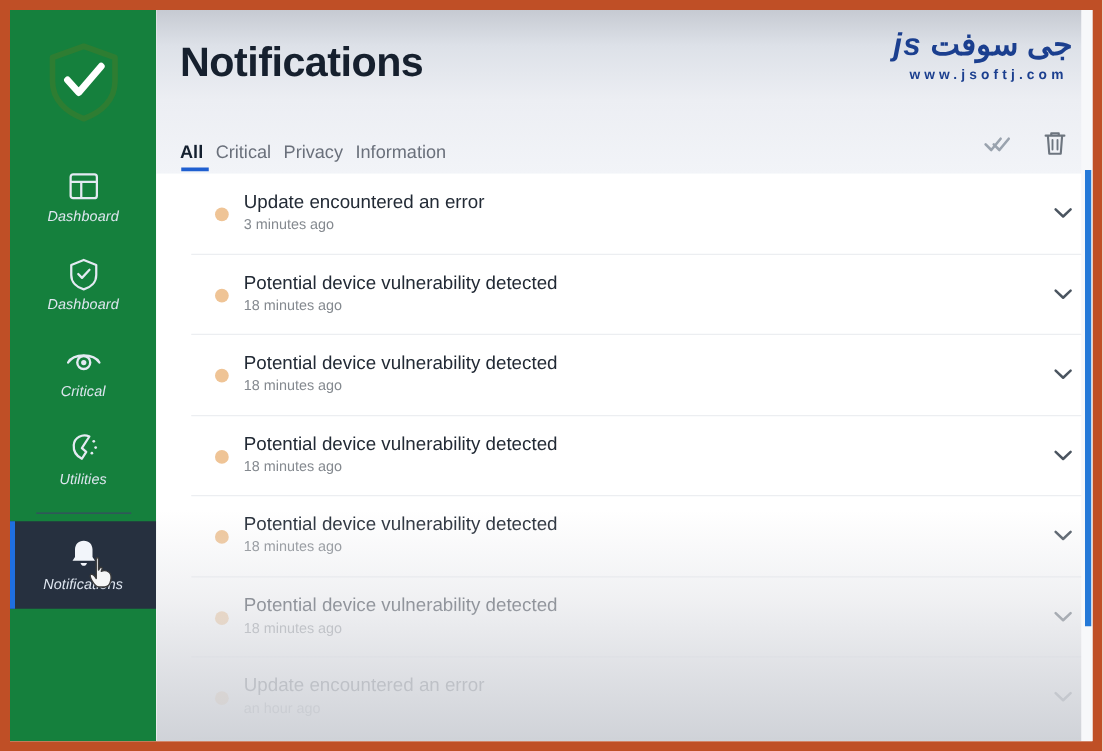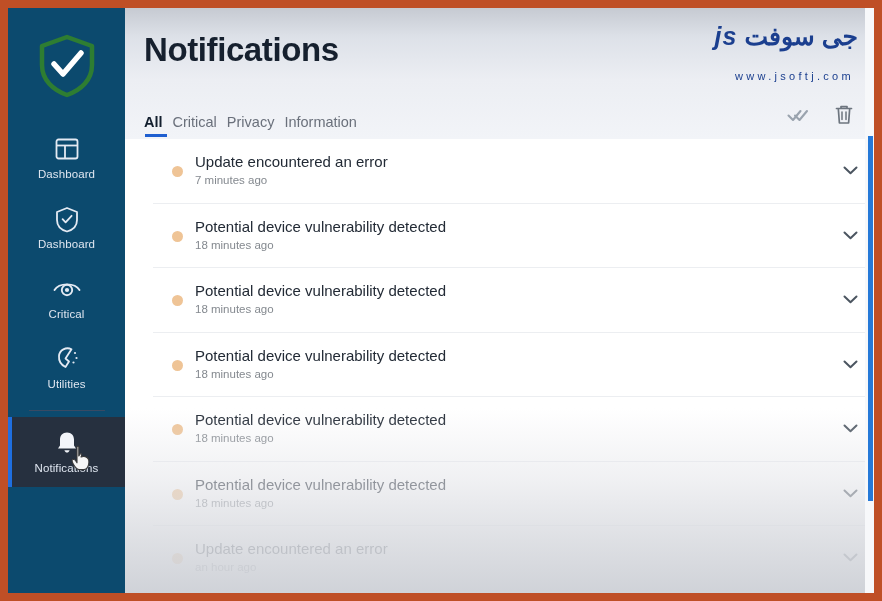"www.jsoftj.com" #wm-url { font-weight: normal -> bold; margin-top: 19px -> 3px }
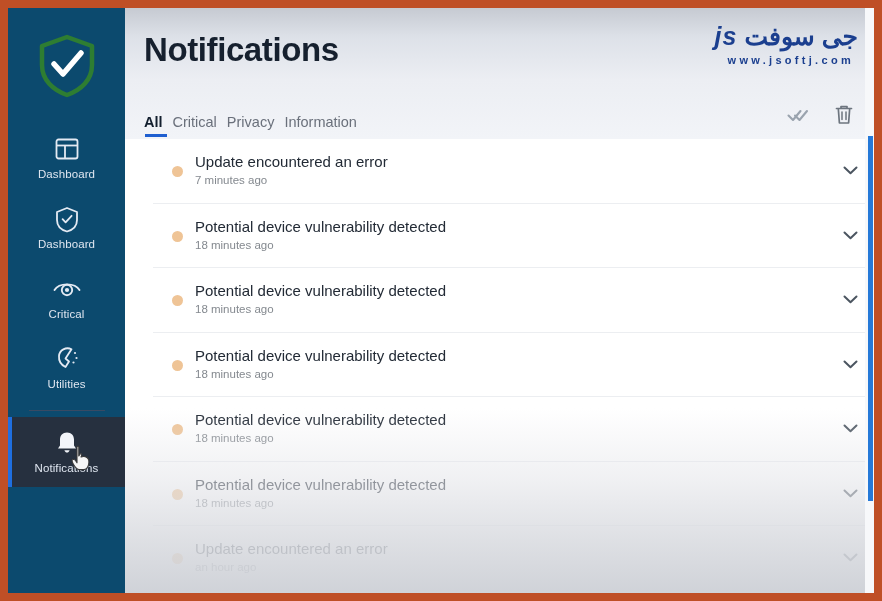"Dashboard" #sidebar { background: #0c4a6e -> #15803d; font-style: none -> italic }
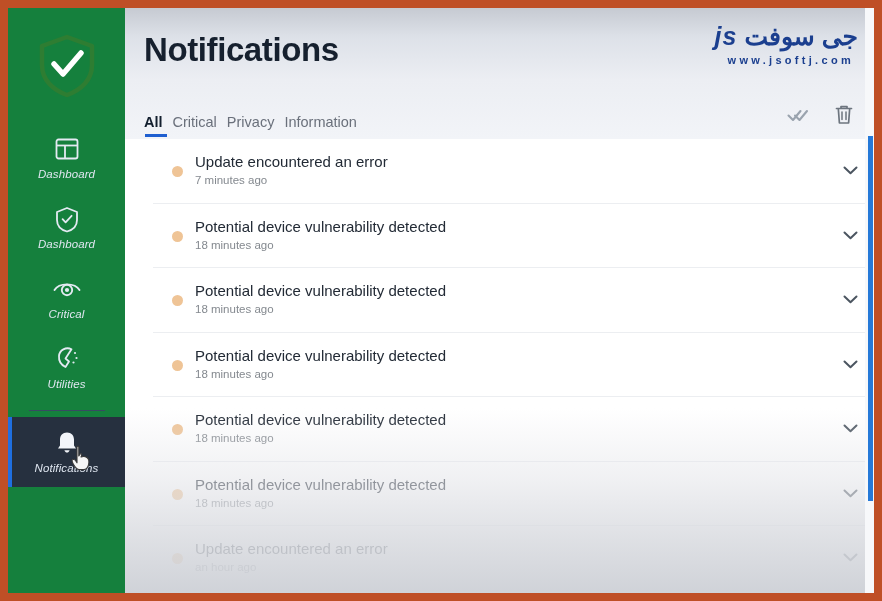"7 minutes ago" div.notif-time { text: 7 -> 3 }
